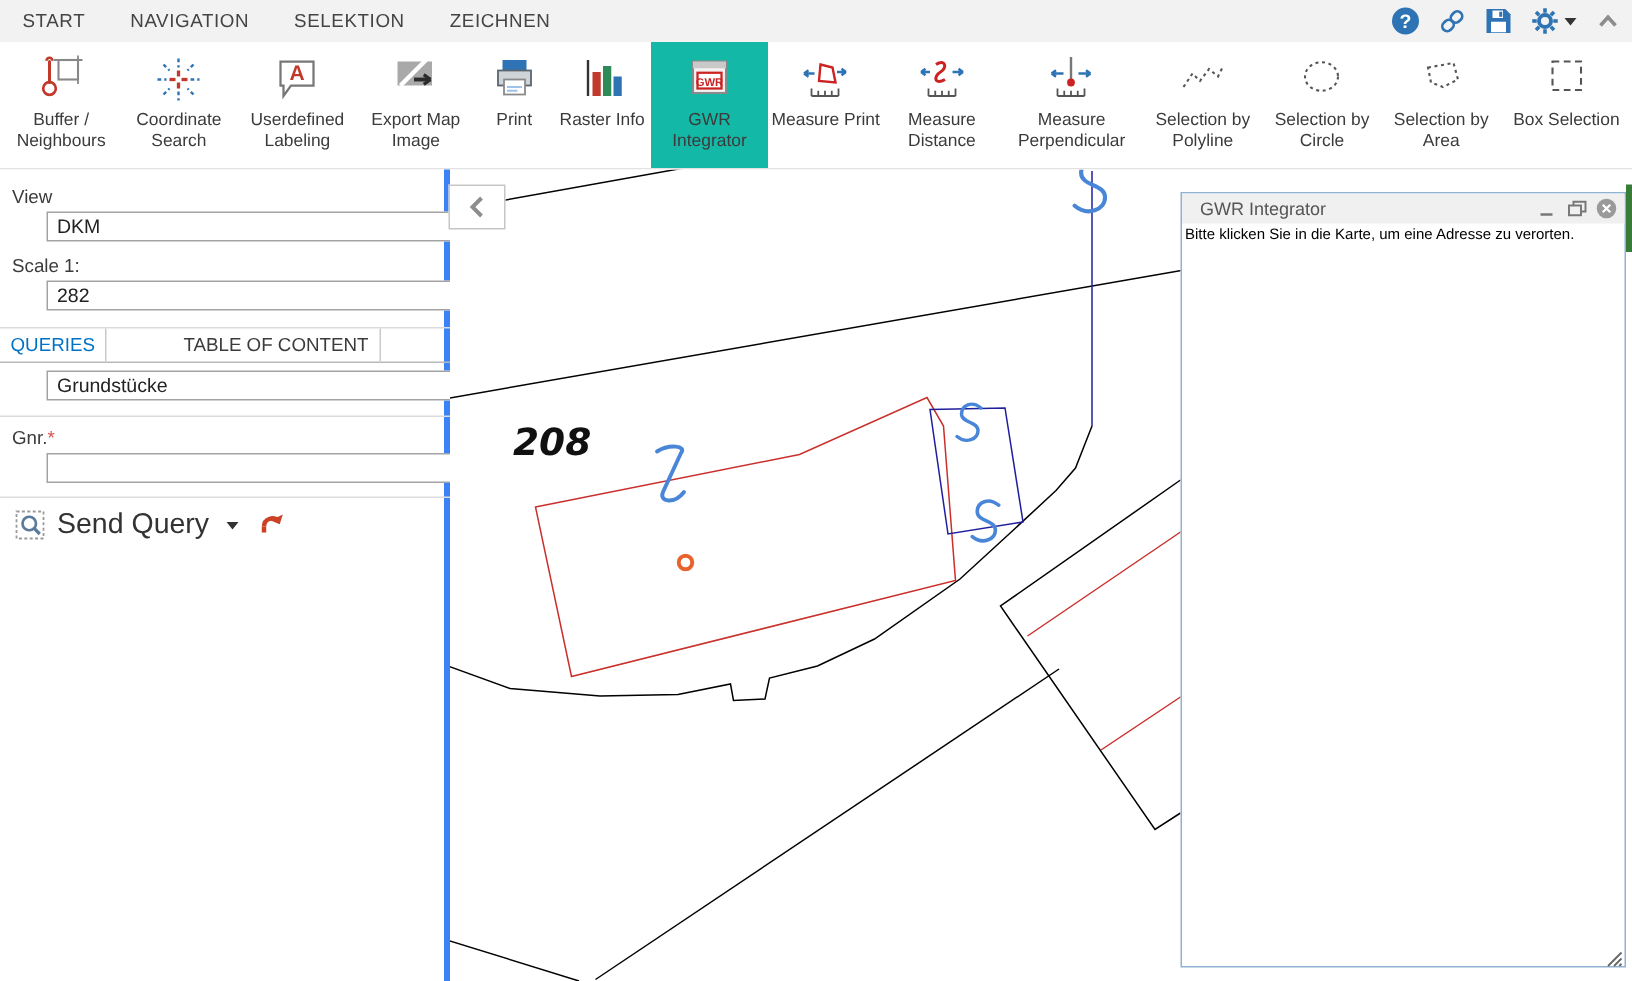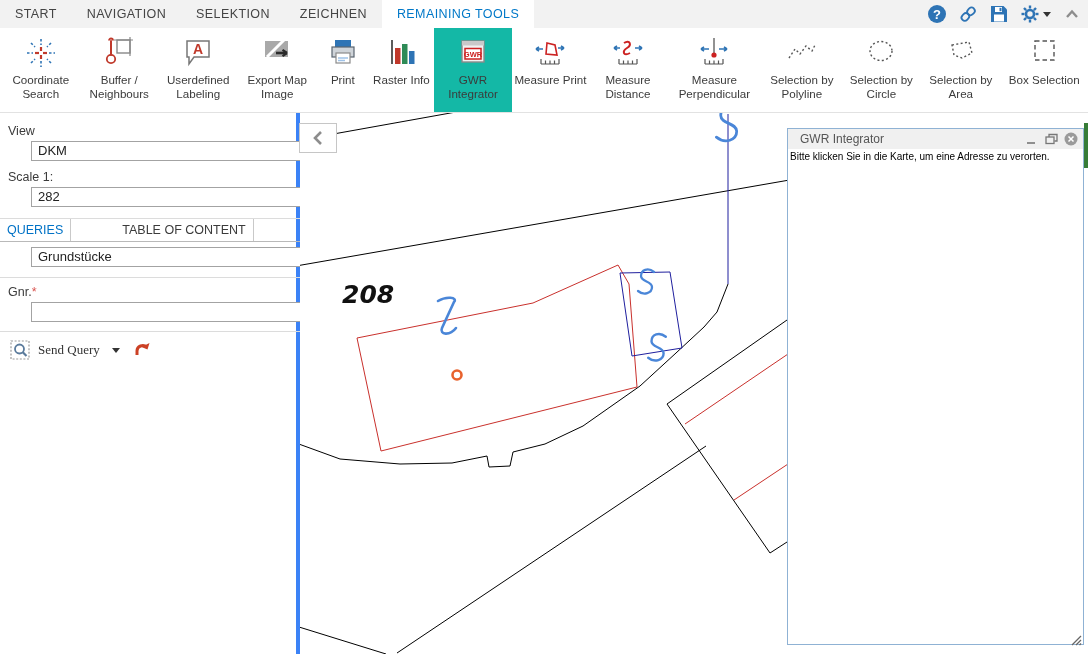"REMAINING TOOLS" div.menu-item { html: <div>REMAINING TOOLS</div> -> none }
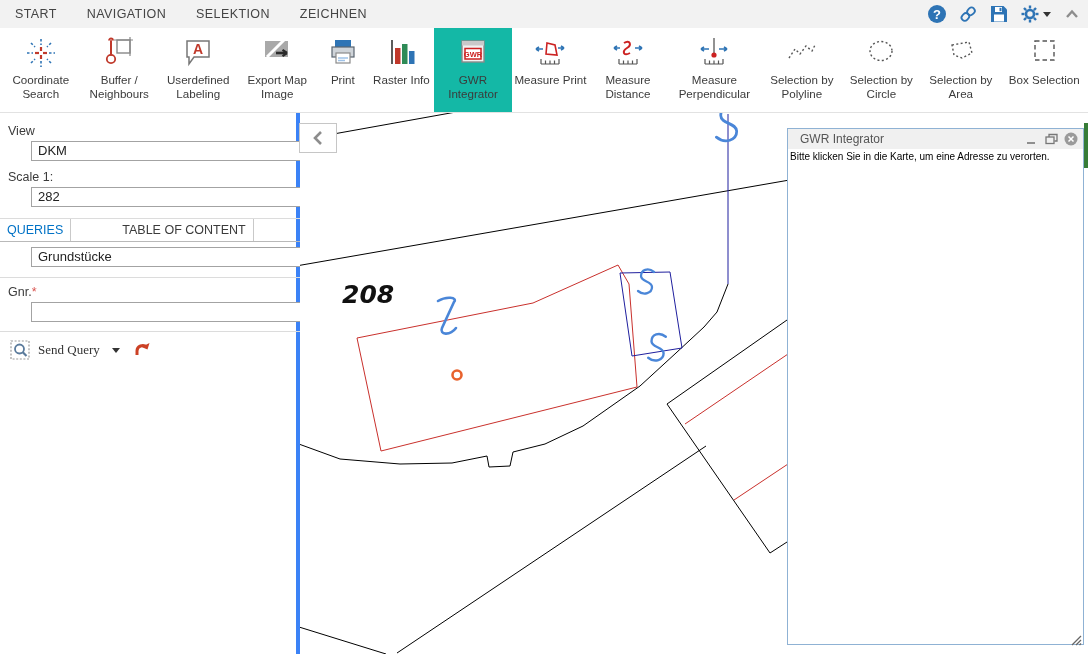"Coordinate Search" div.tool-btn { order: before "Buffer / Neighbours" -> after "Buffer / Neighbours" }
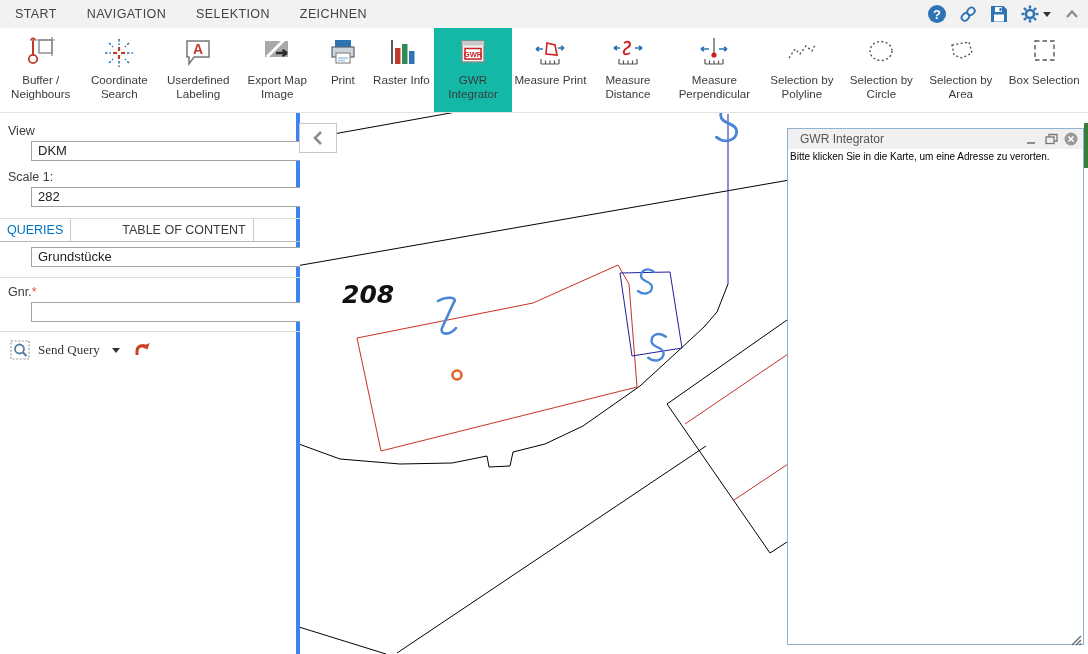"Send Query" .send-label { font-family: Liberation Serif, serif -> none; font-size: 13px -> 19px }
